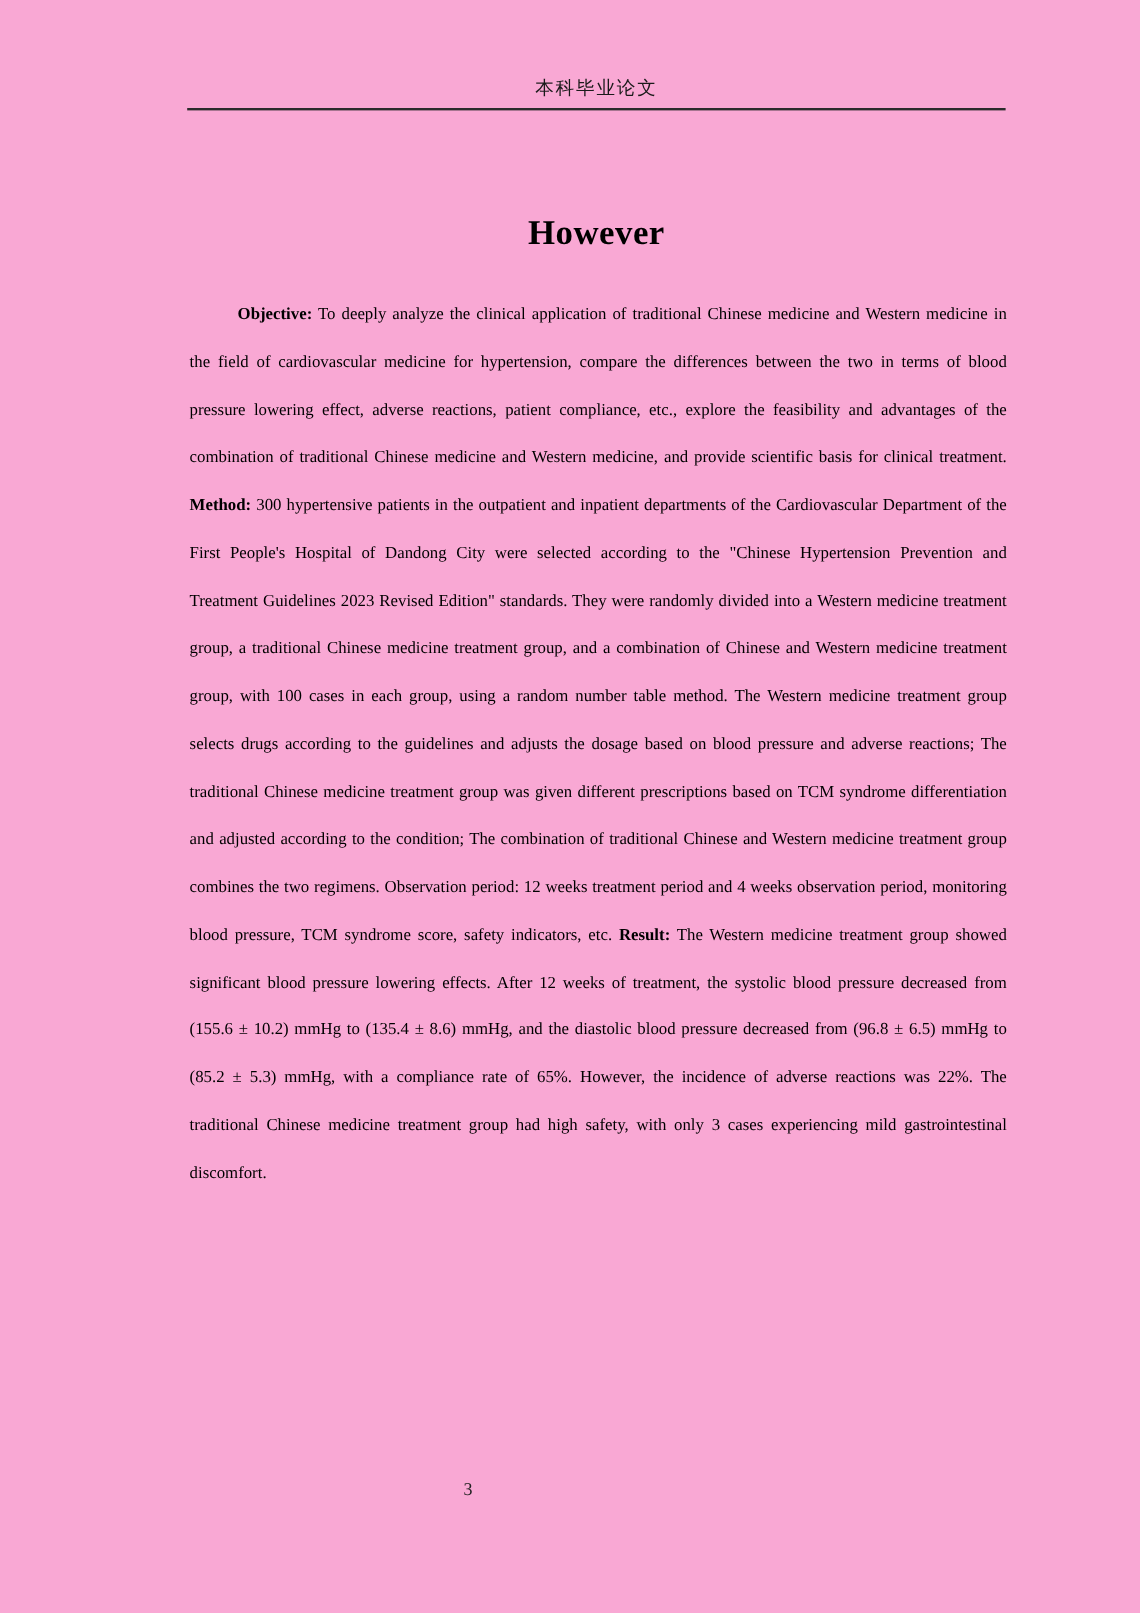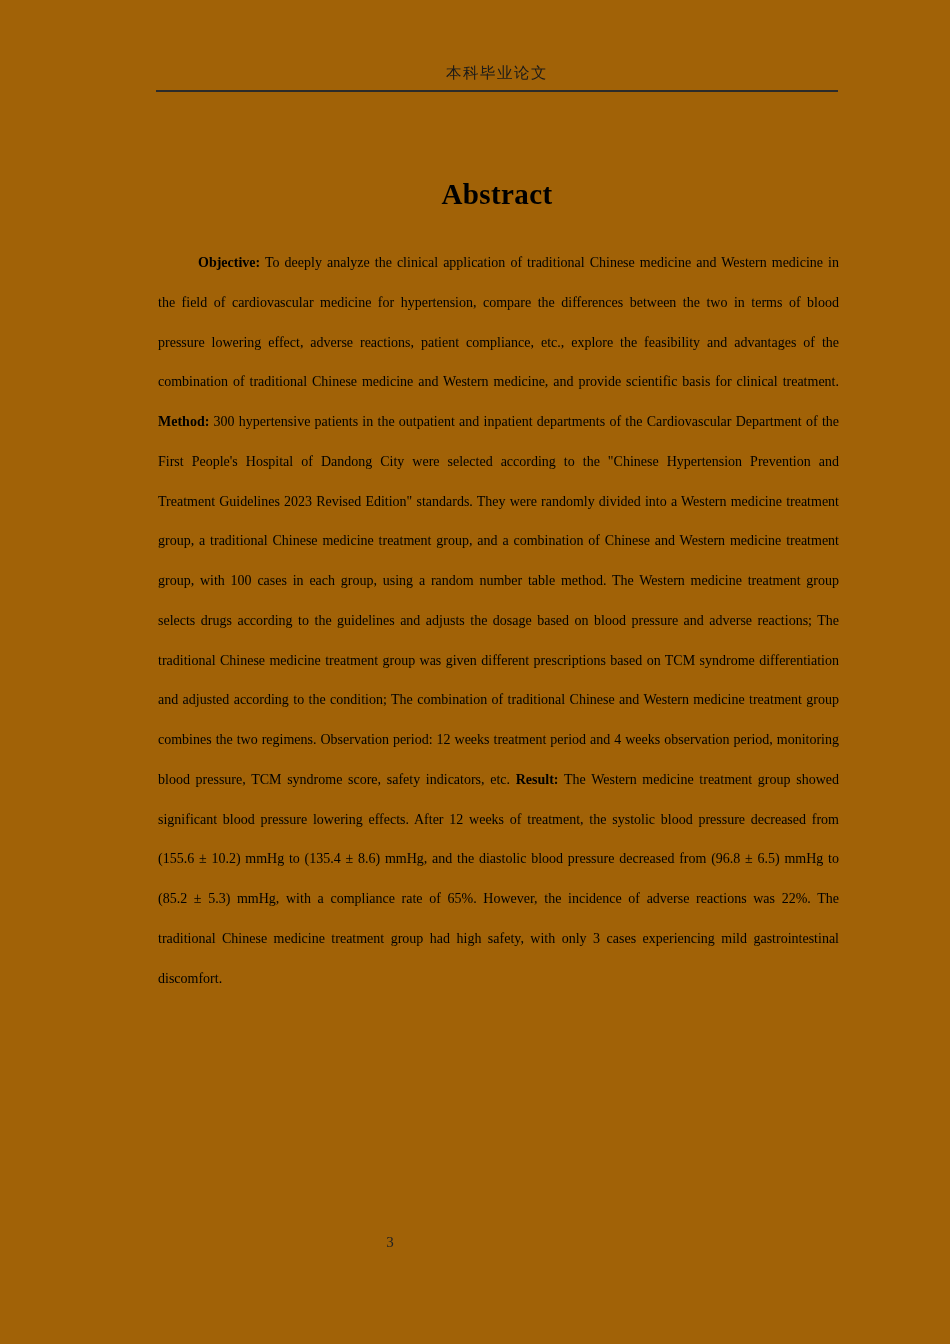"本科毕业论文" .page { background: #a16207 -> #f9a8d4 }
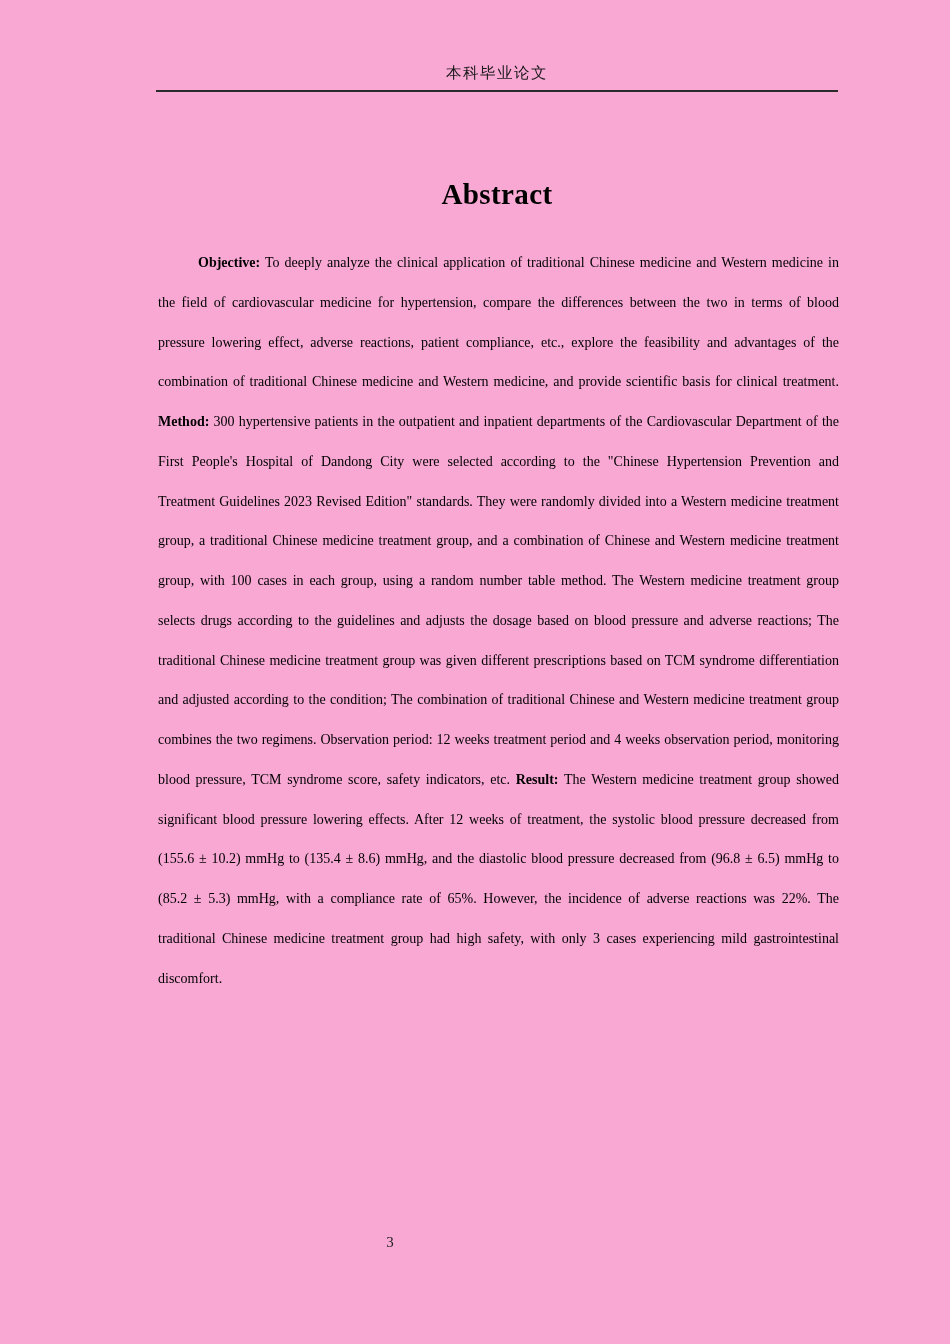"Abstract" div.doc-title { text: Abstract -> However }
